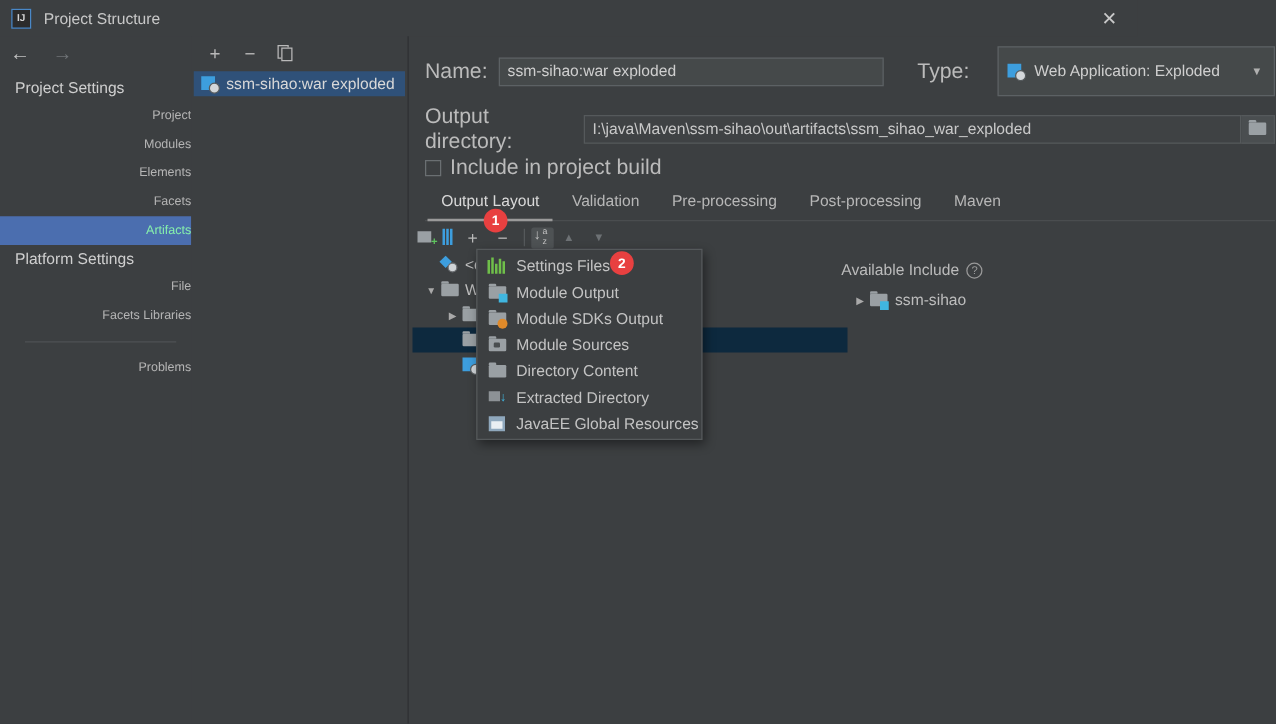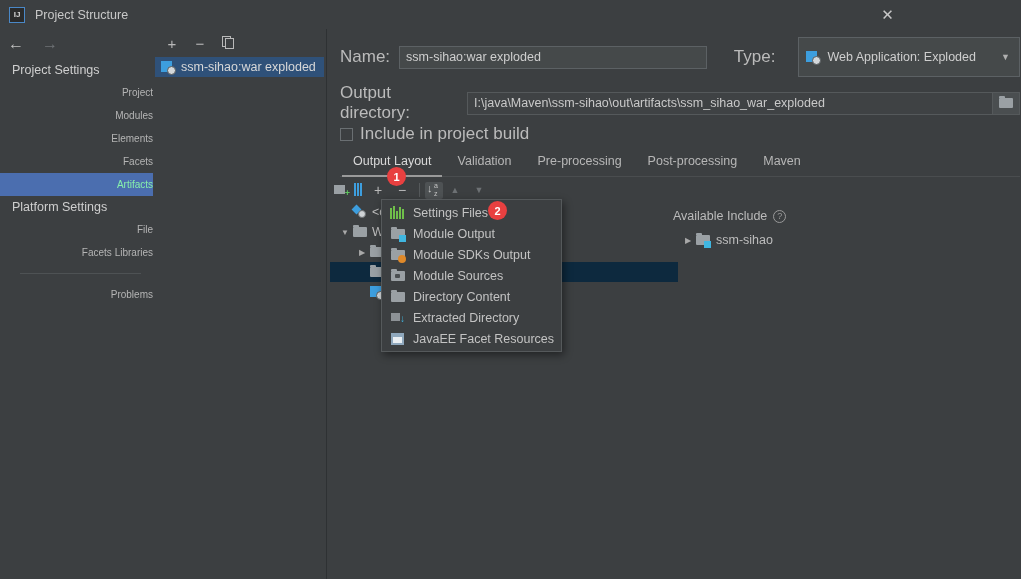"JavaEE Facet Resources" span { text: Facet -> Global }
